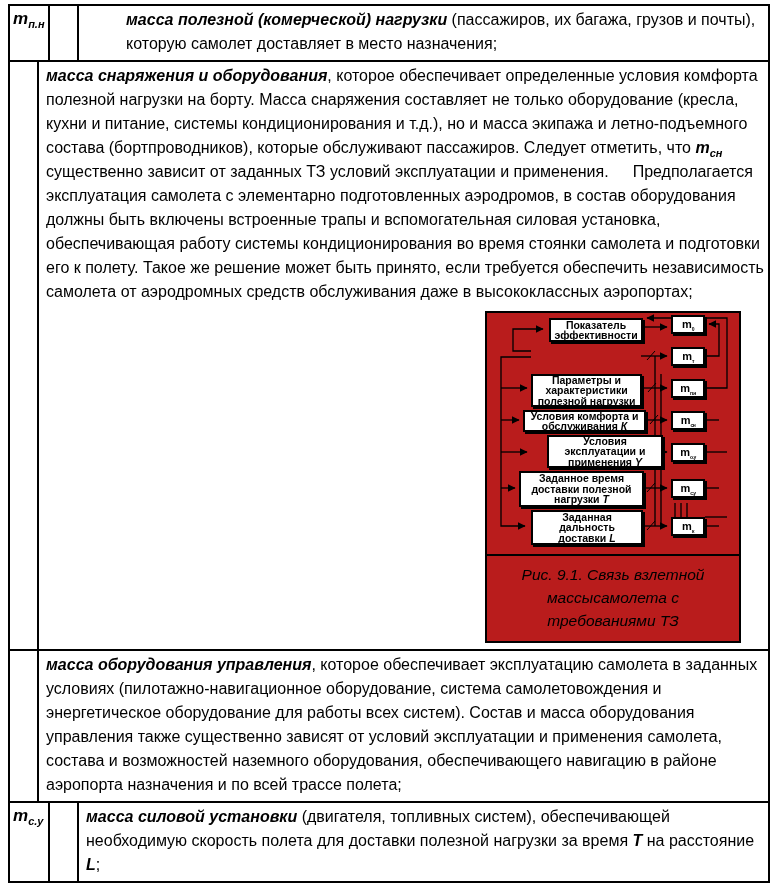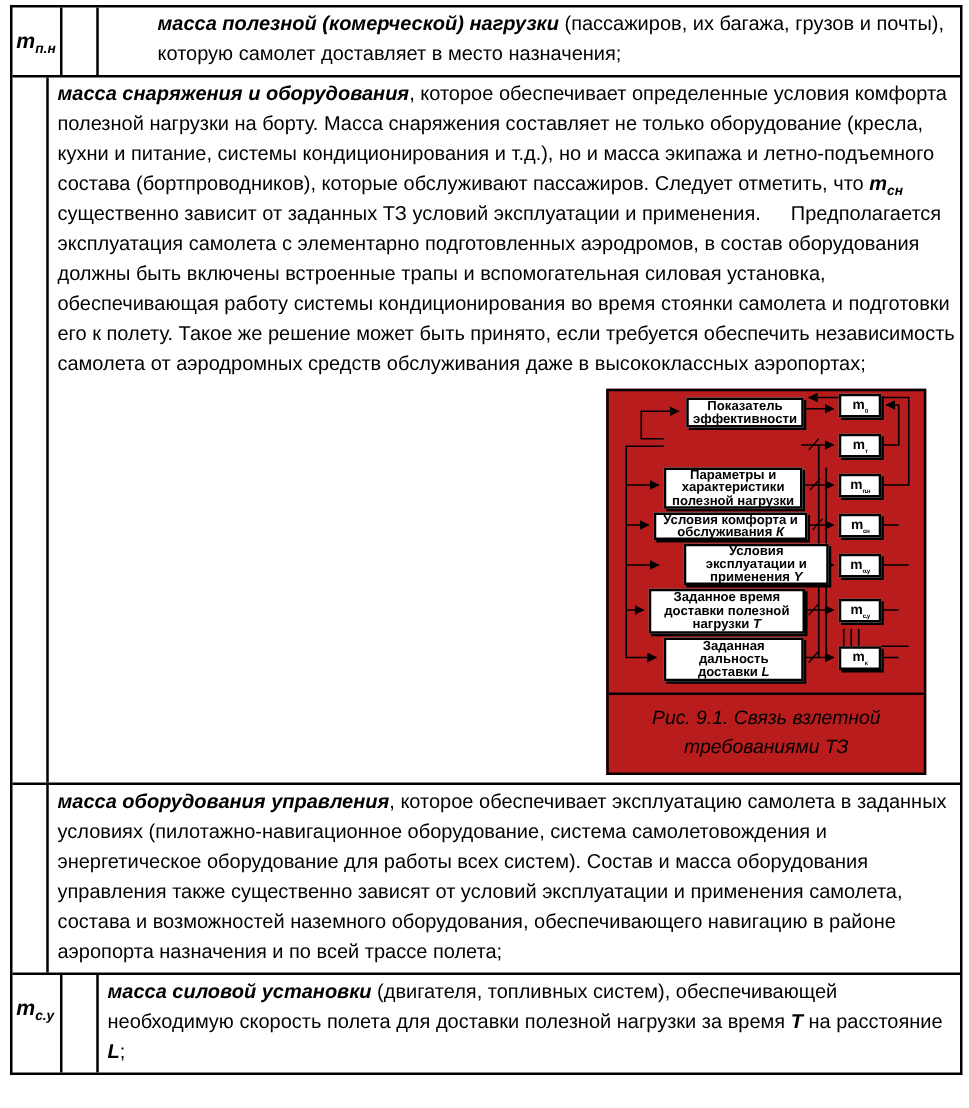"mп.н" .sym-col { padding: 17px 1px 2px 3px -> 3px 1px 2px 3px }
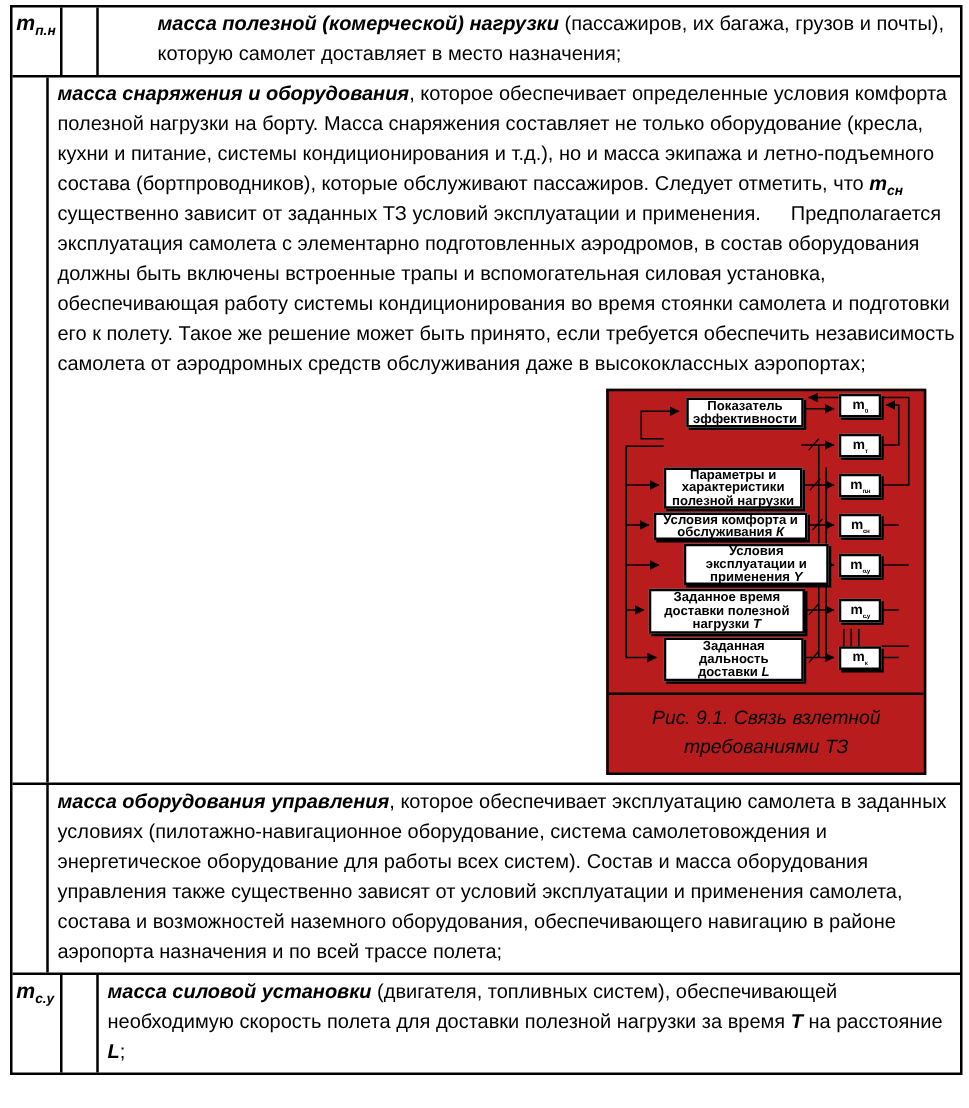"массысамолета с" div { html: none -> <div>массысамолета с</div> }
